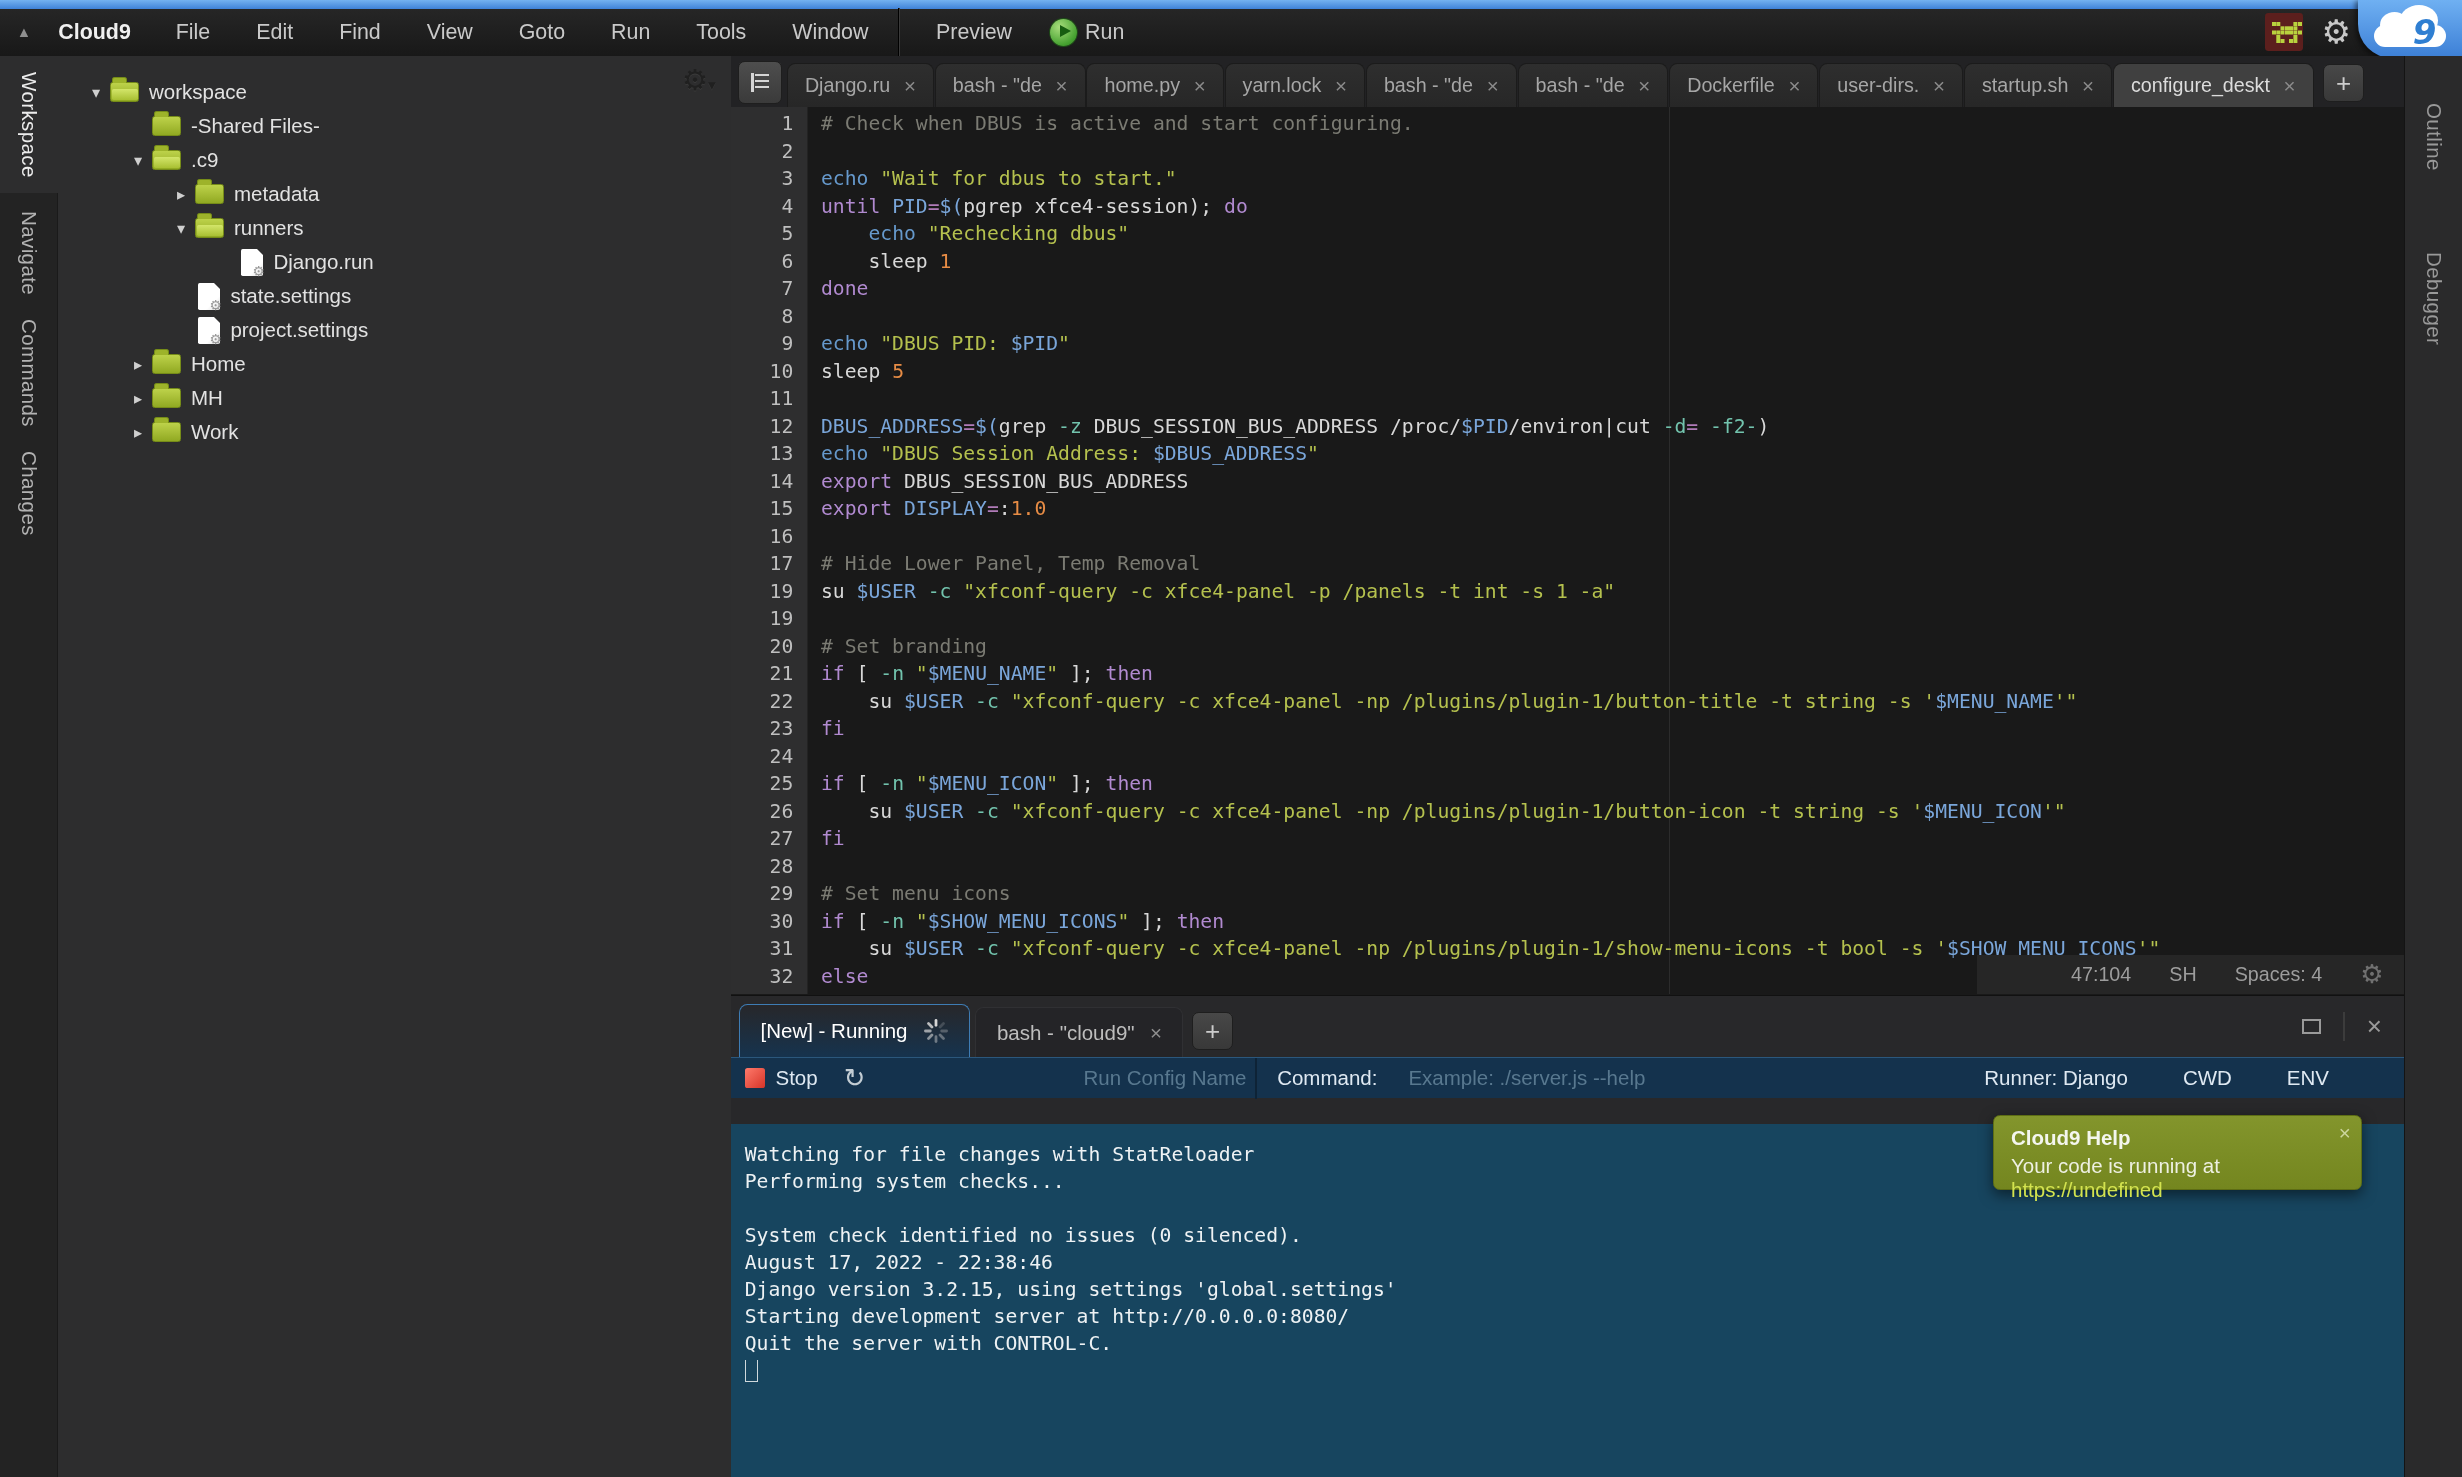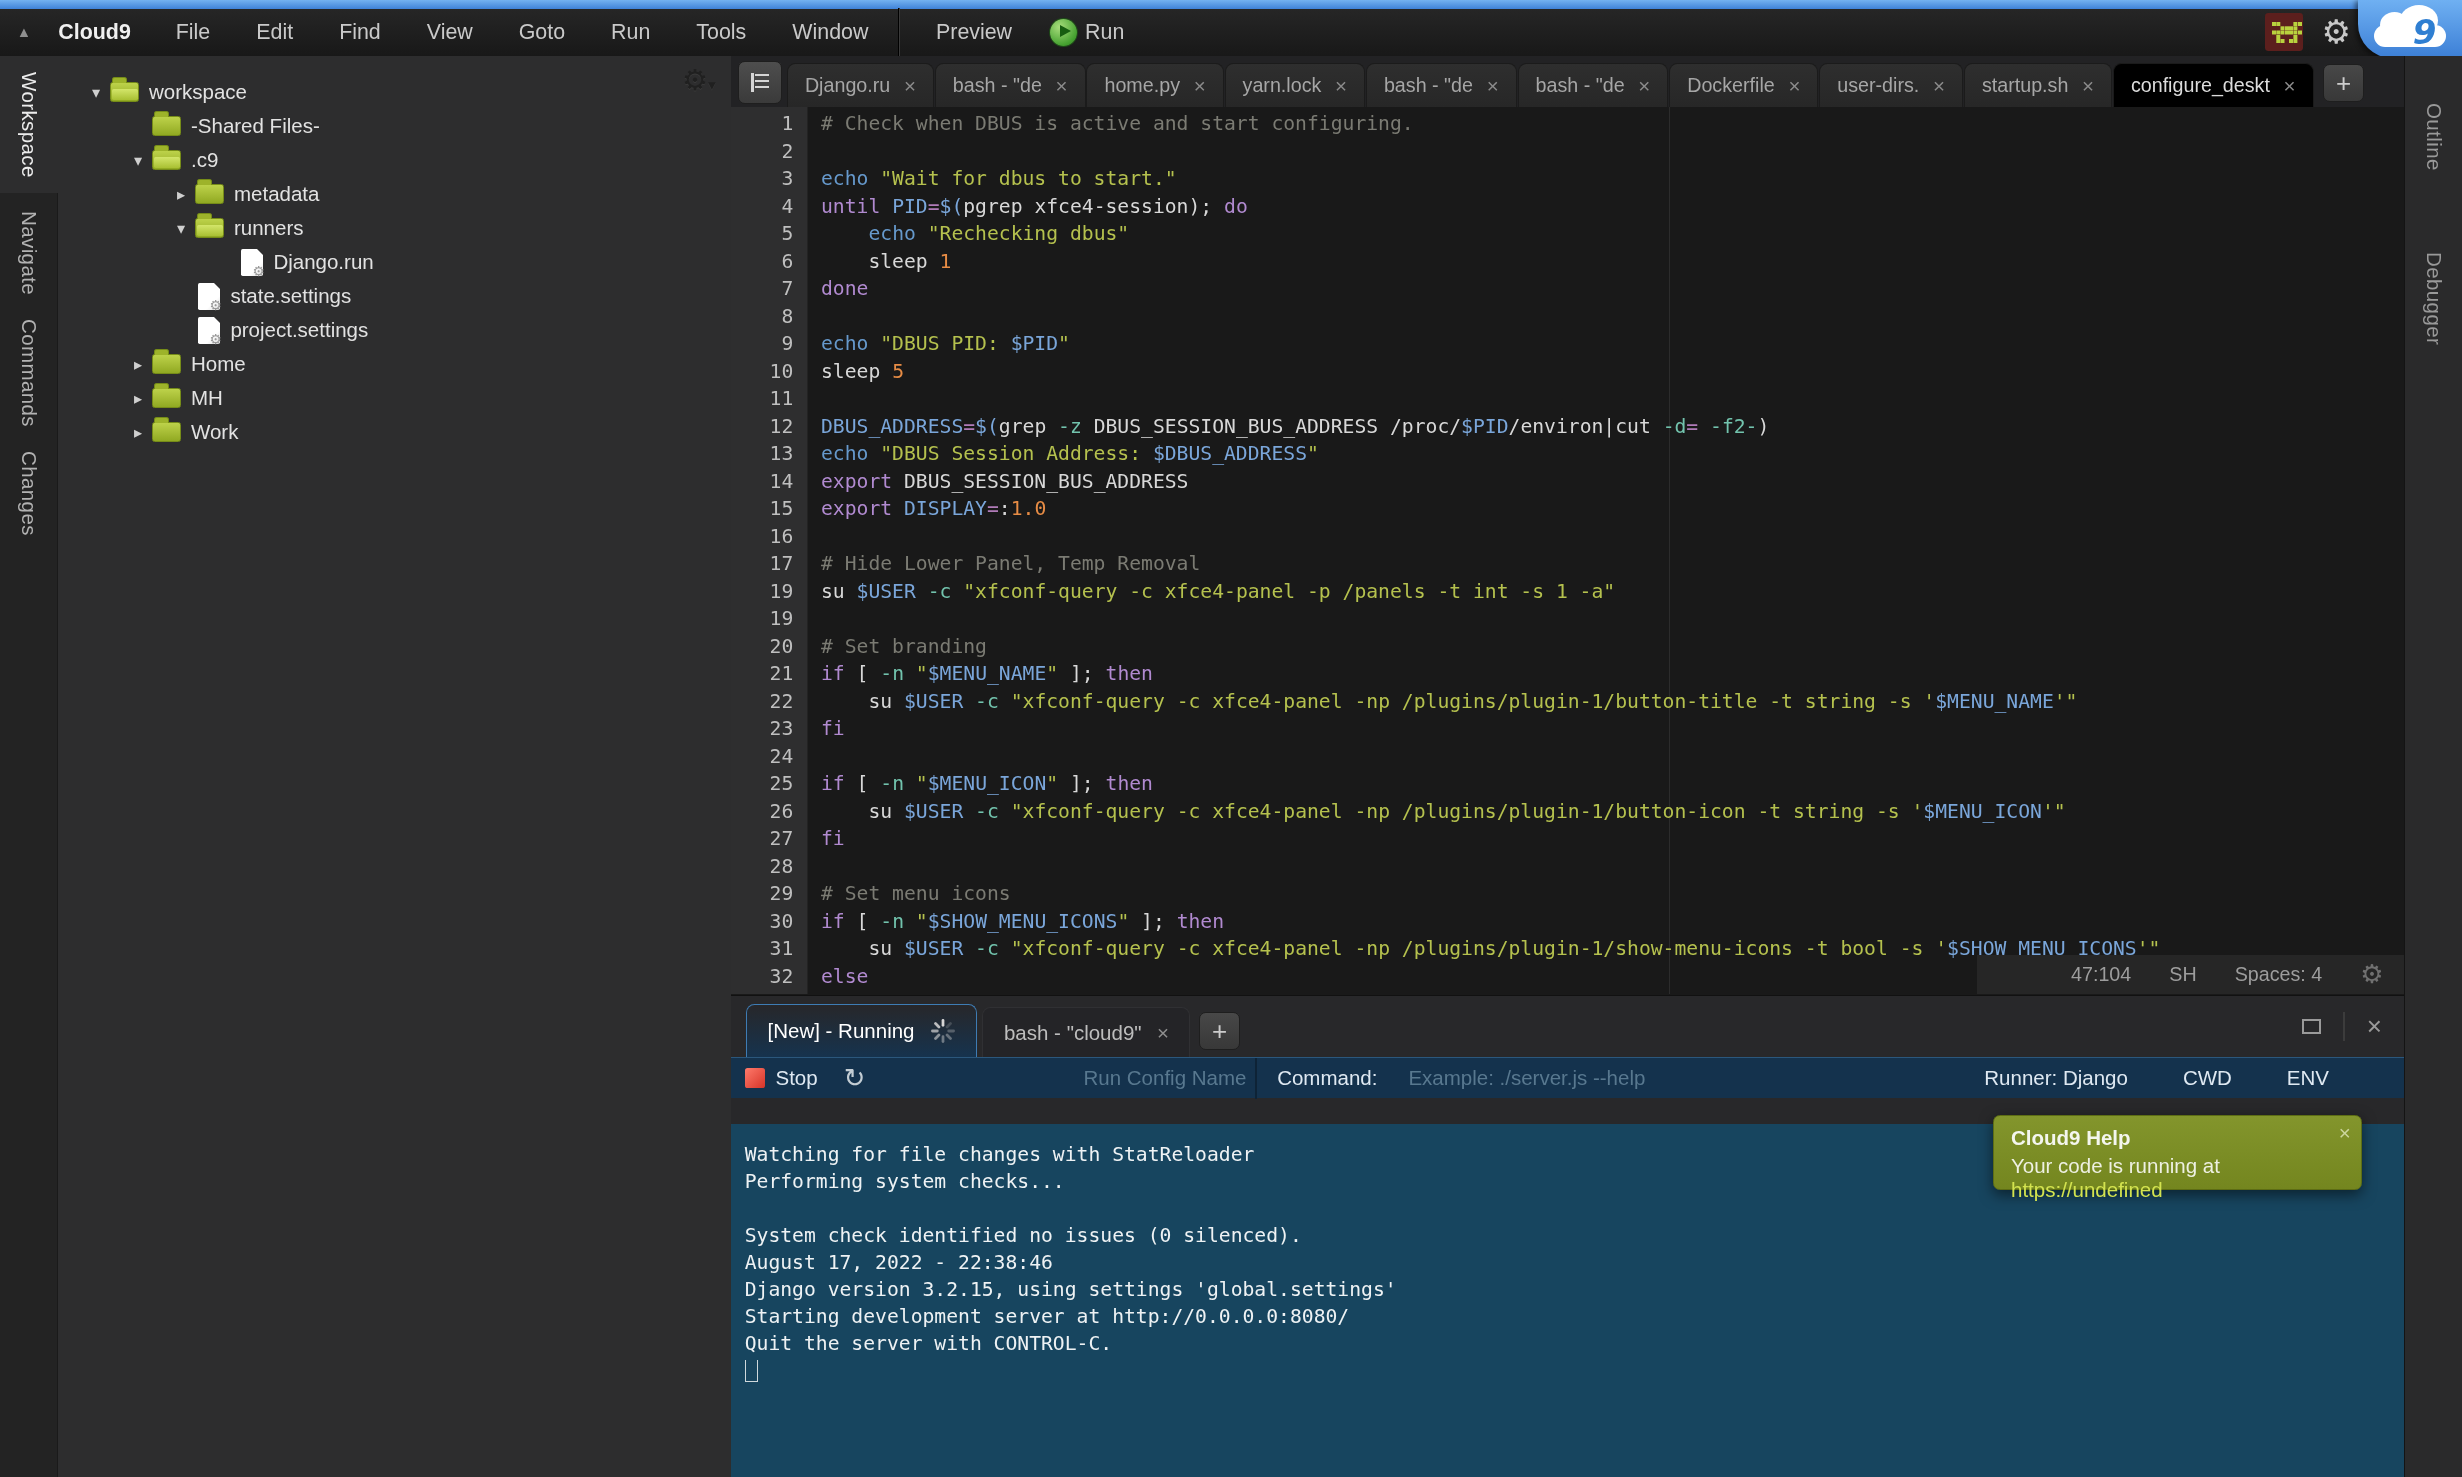"configure_deskt" .ed-tab.active { background: #000000 -> #404040 }
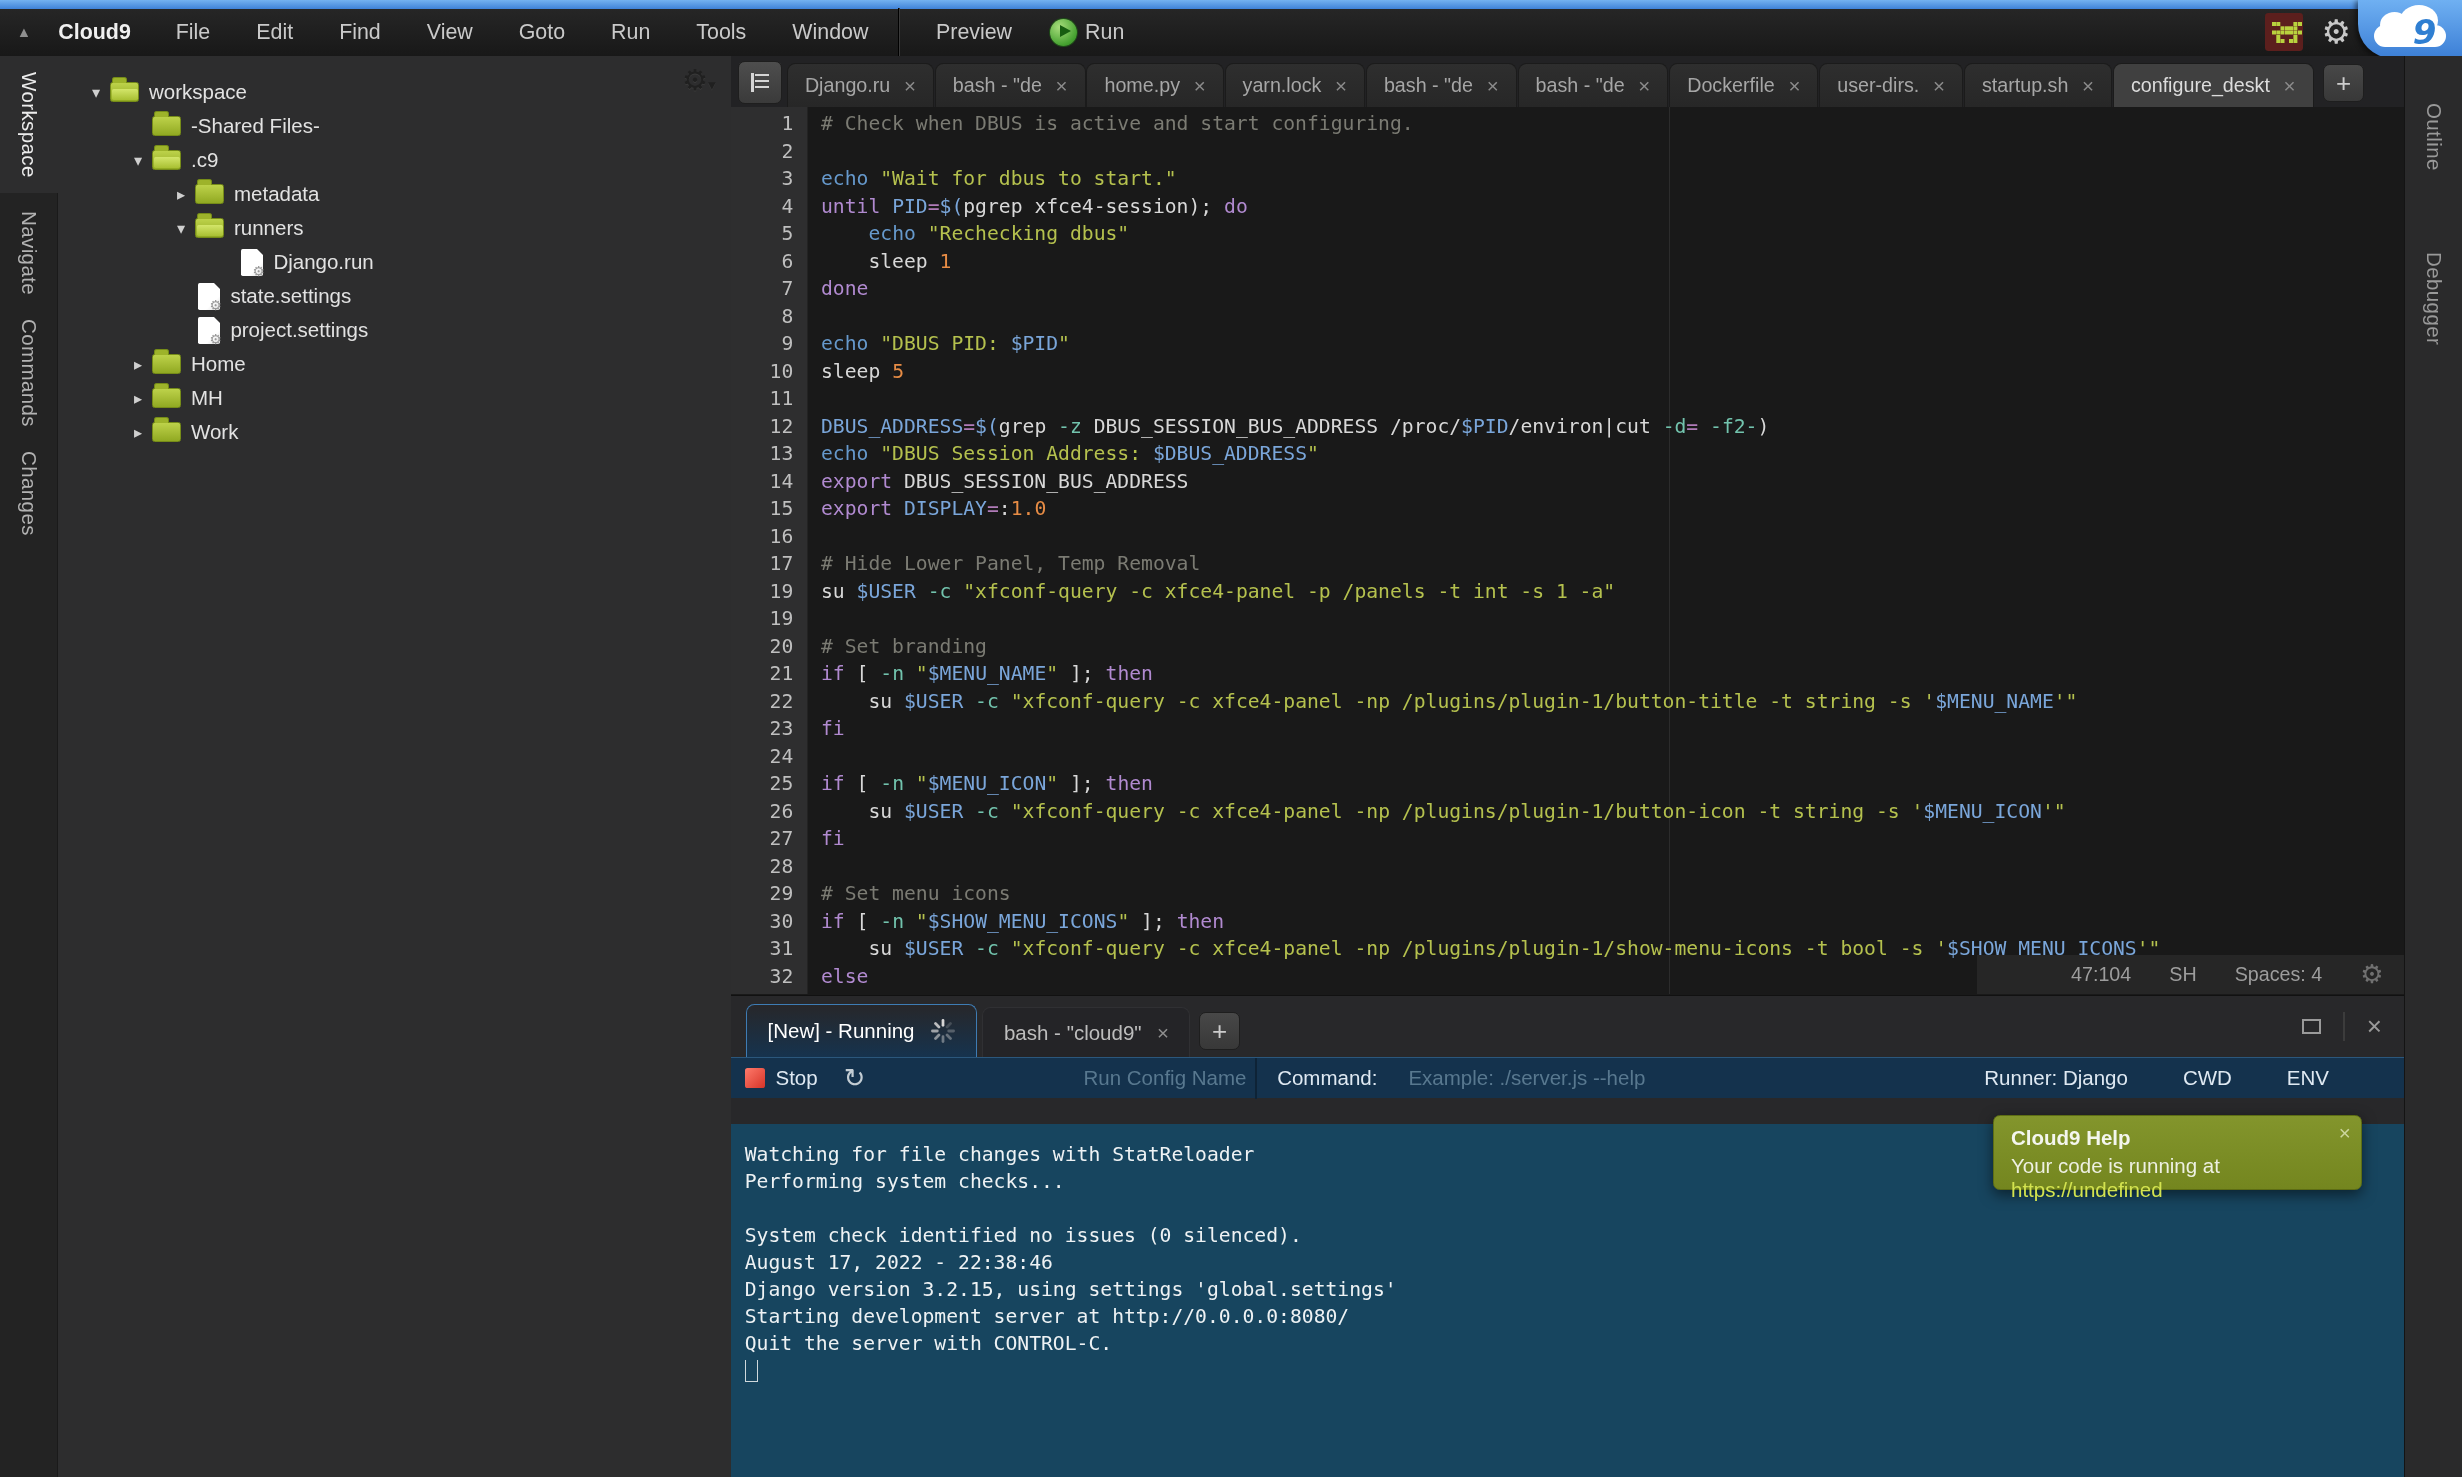"[New] - Running" .ptab.active { margin-left: 15px -> 8px }
